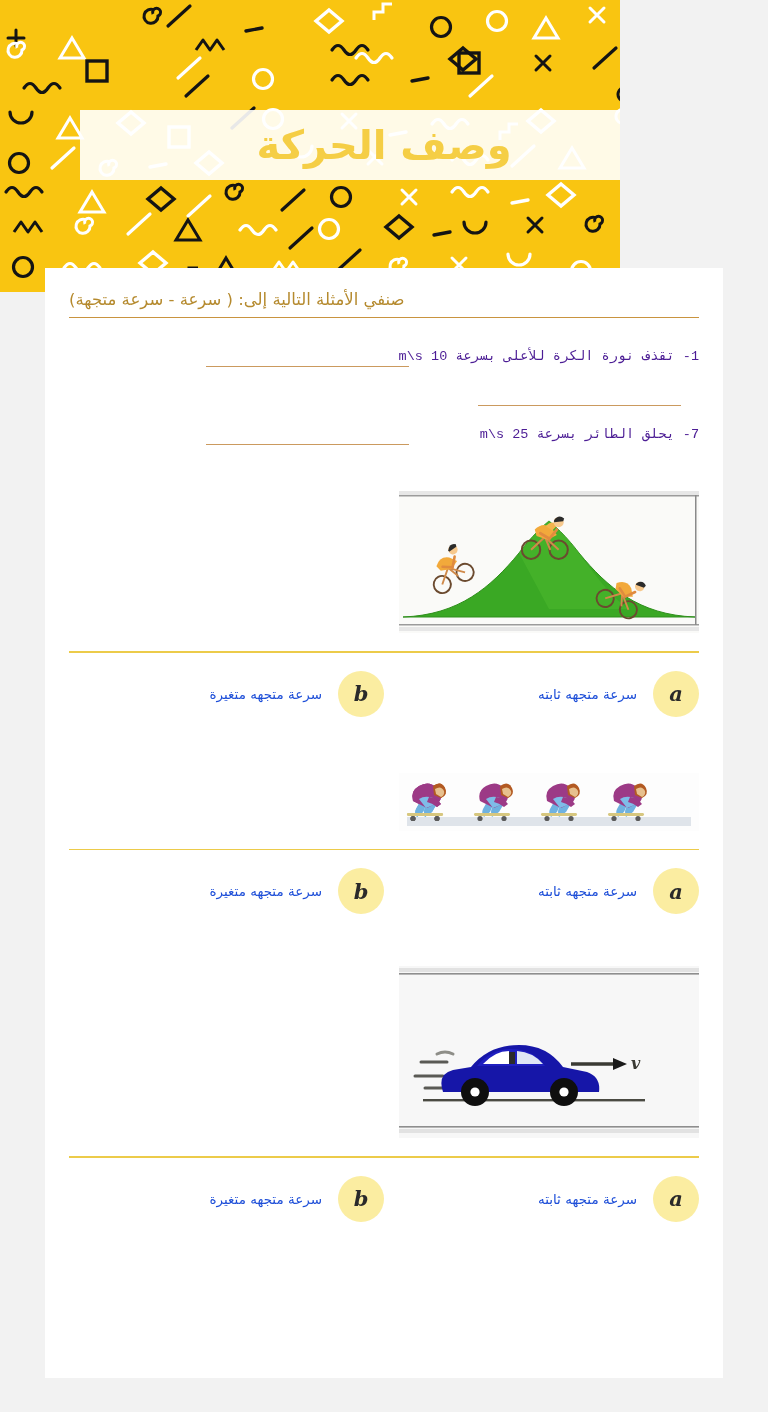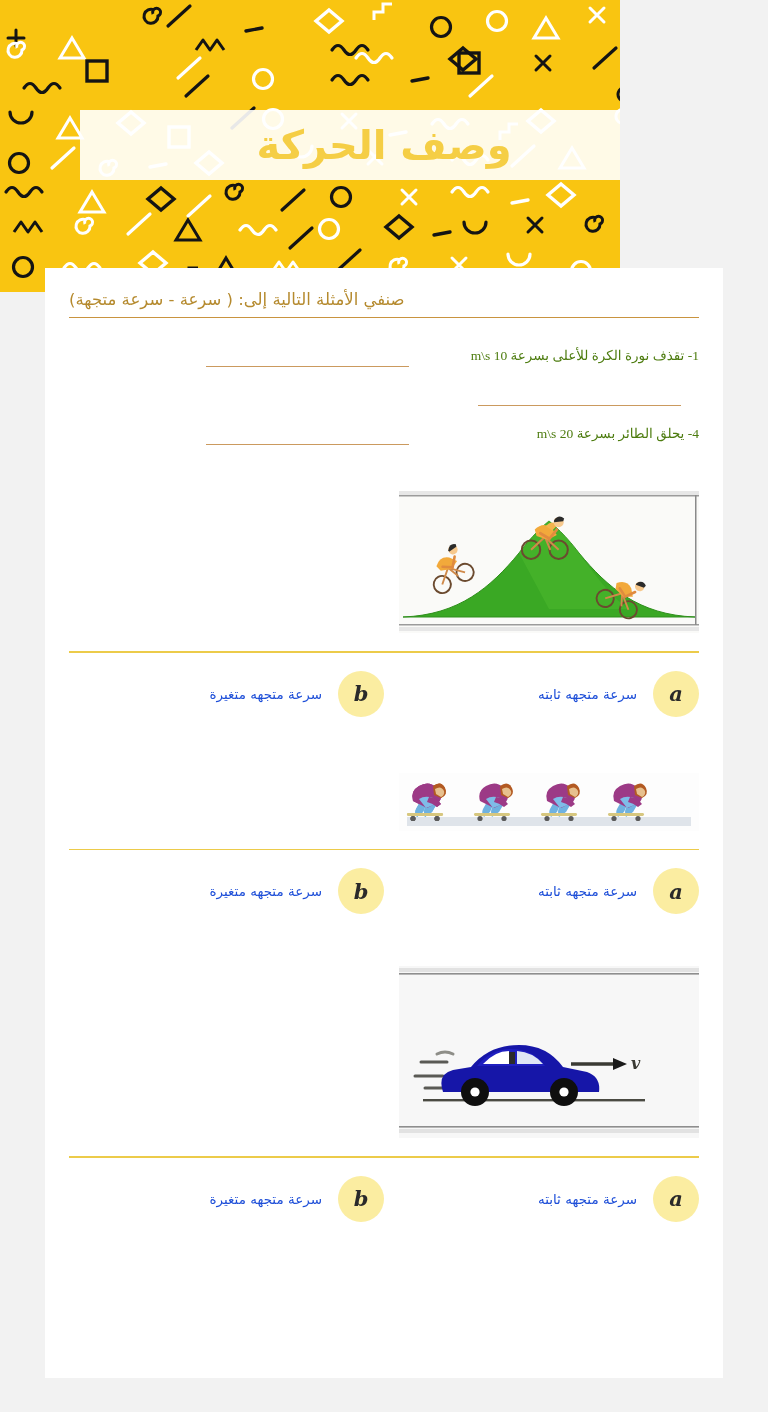"1- تقذف نورة الكرة للأعلى" .class-text { color: #4d7c0f -> #4c1d95; font-family: Liberation Serif, serif -> Liberation Mono, monospace }
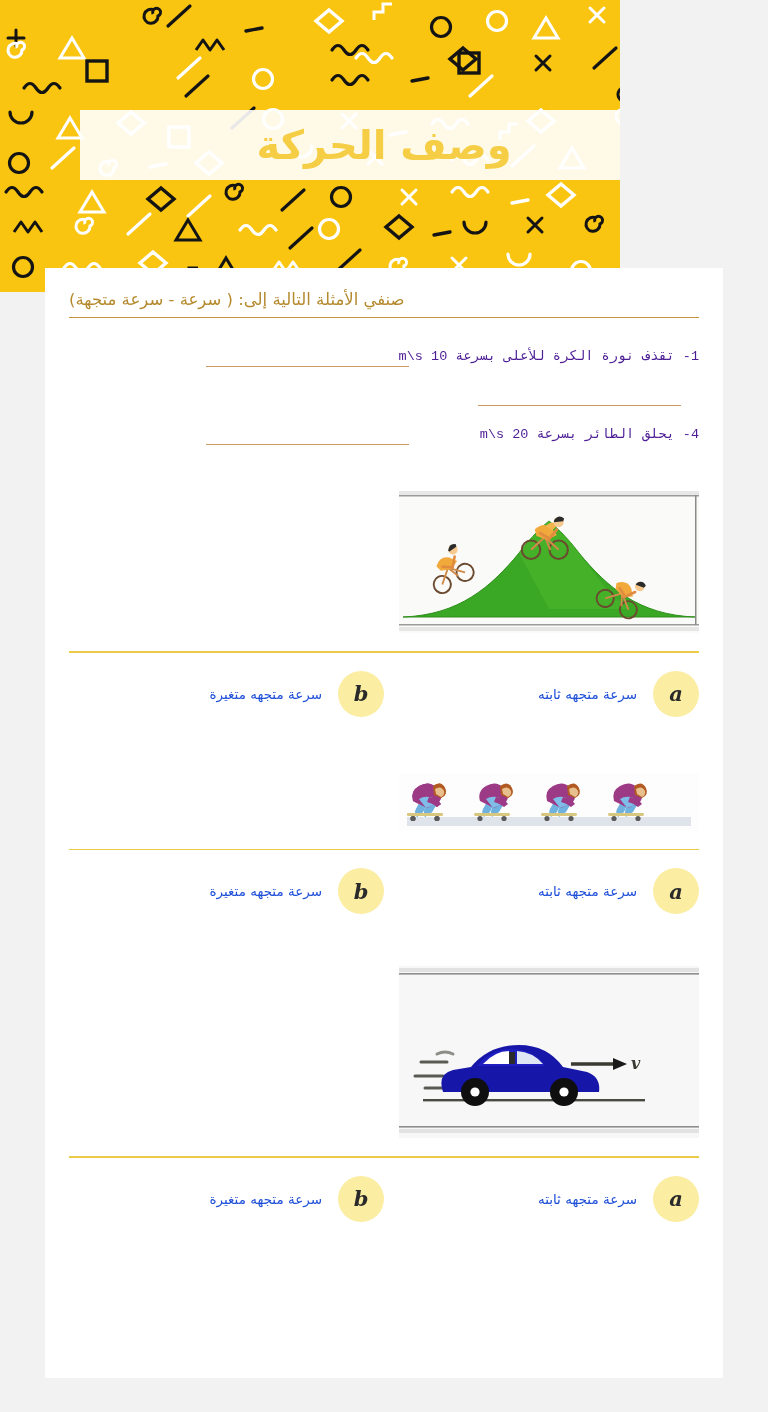"4- يحلق الطائر بسرعة 20" span.class-text { text: 4- يحلق الطائر بسرعة 20 -> 7- يحلق الطائر بسرعة 25 }
